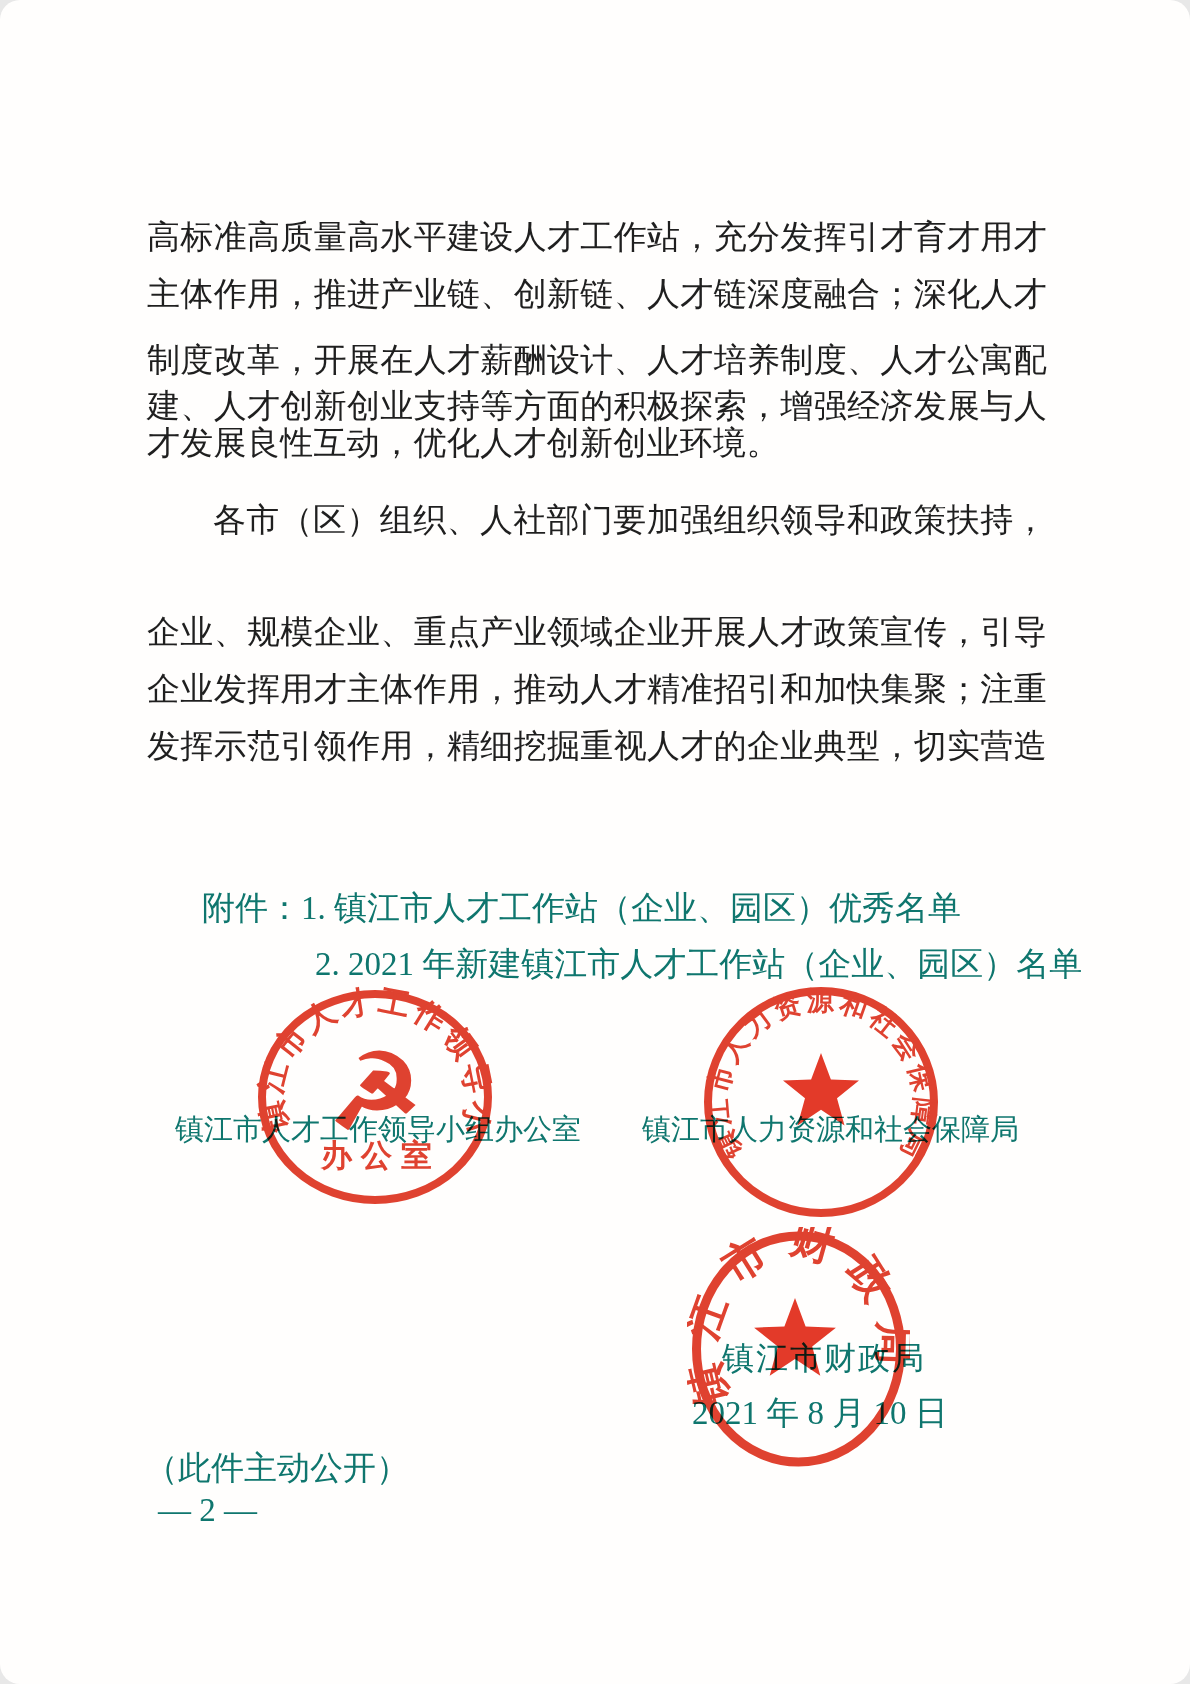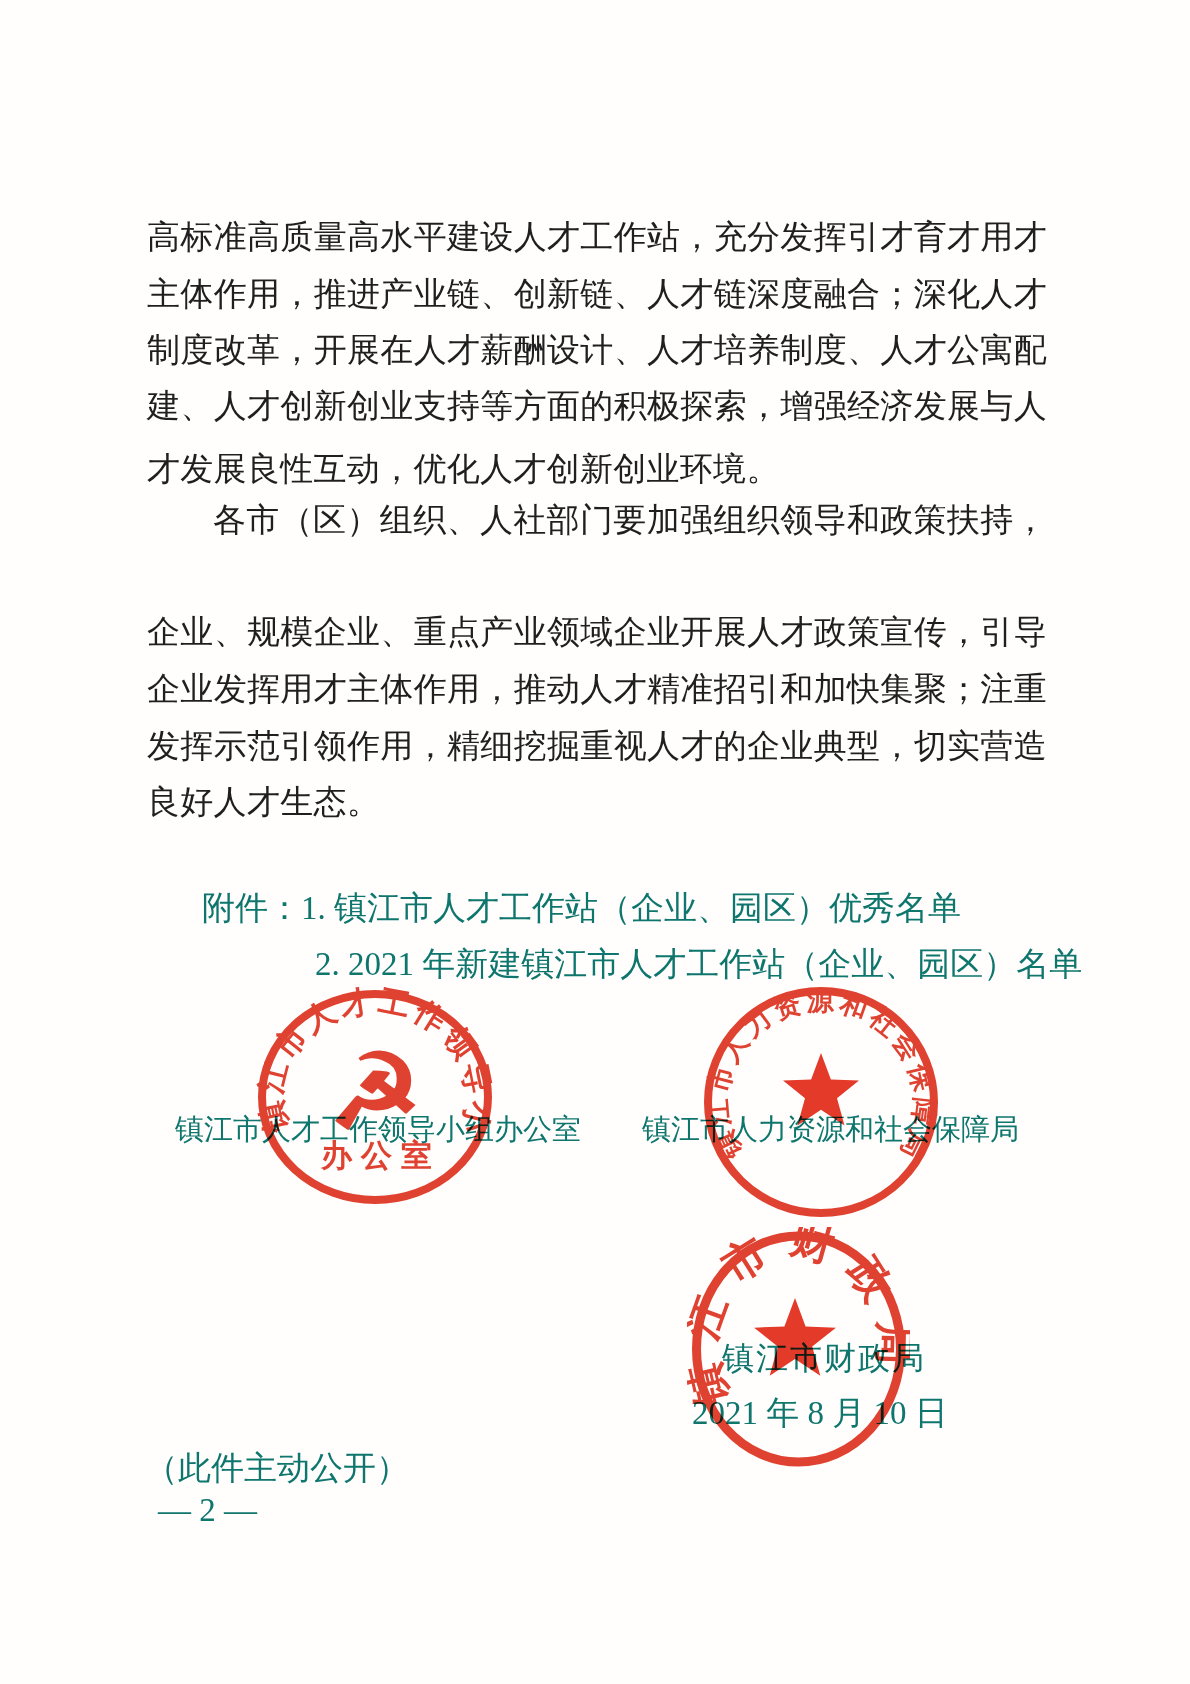"高标准高质量高水平建设人才工作站，充分发挥引才育才用才" .page { border-radius: none -> 20px }
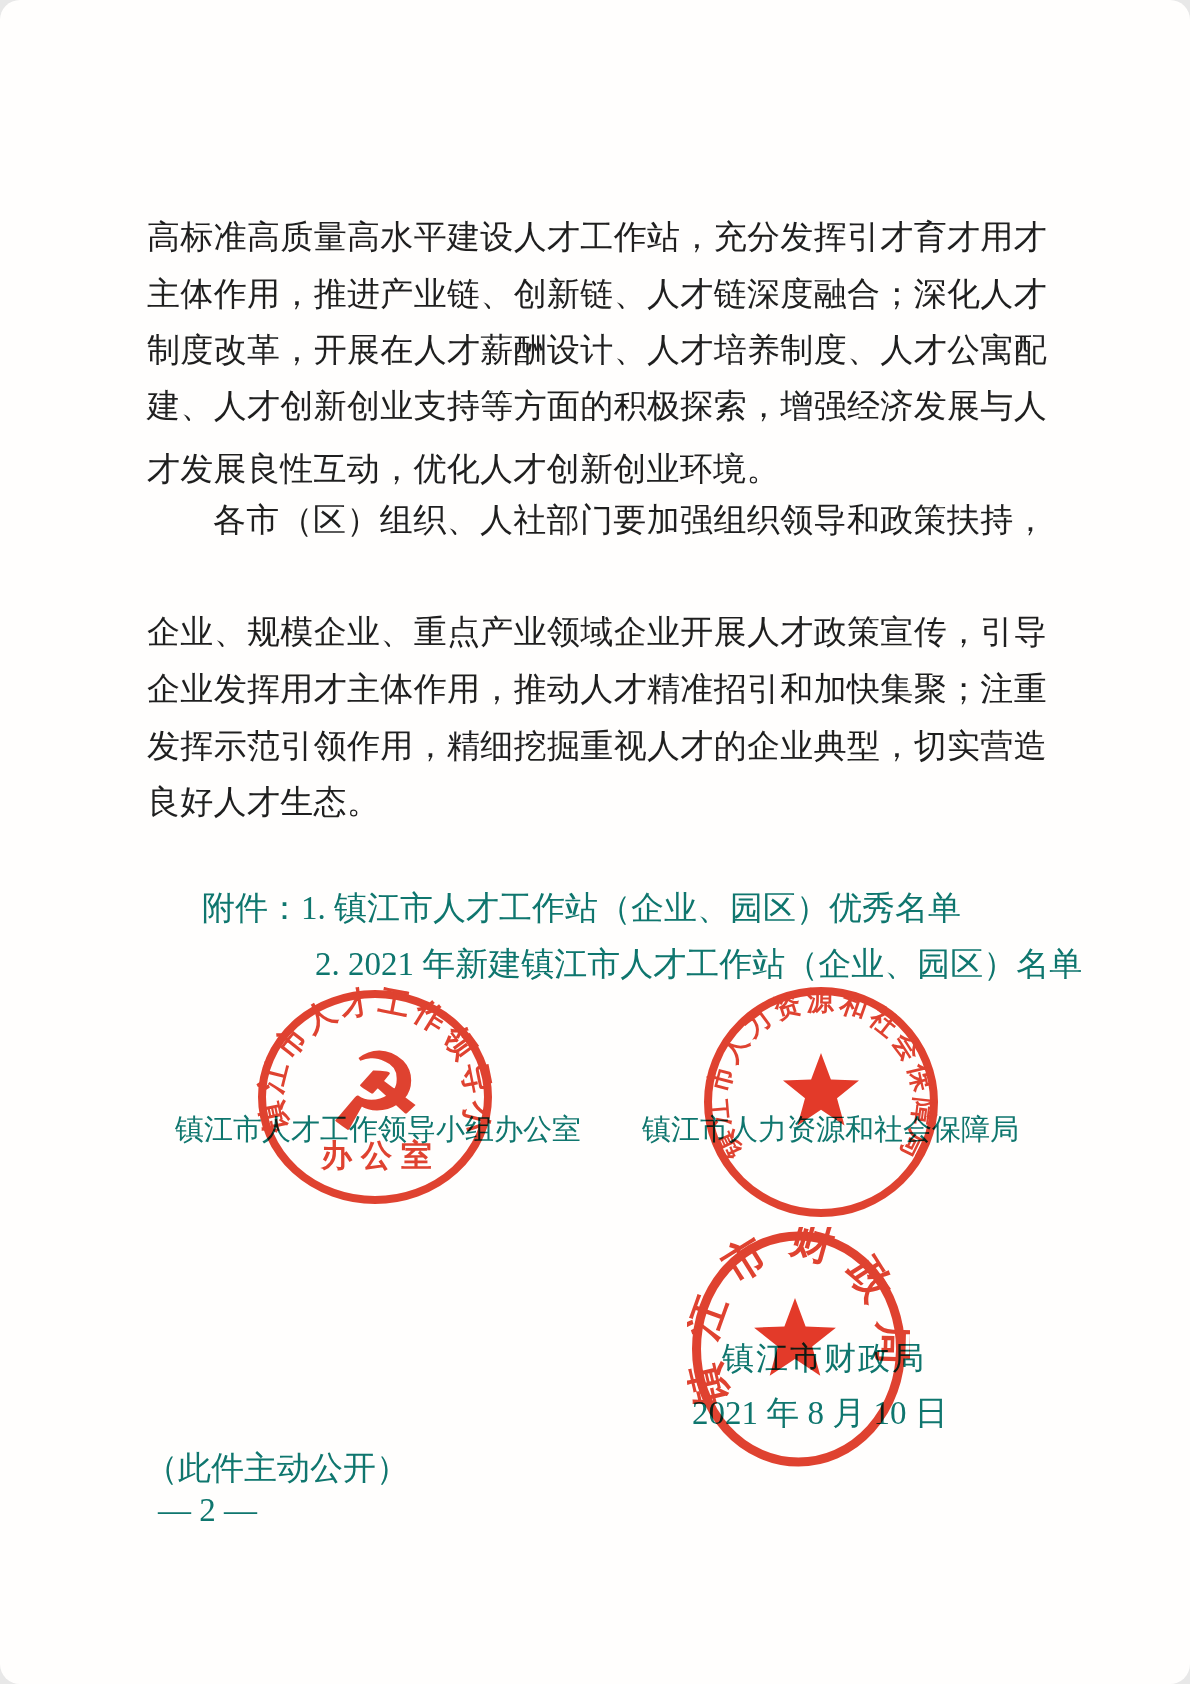"制度改革，开展在人才薪酬设计、人才培养制度、人才公寓配" div.tline { top: 330px -> 340px }
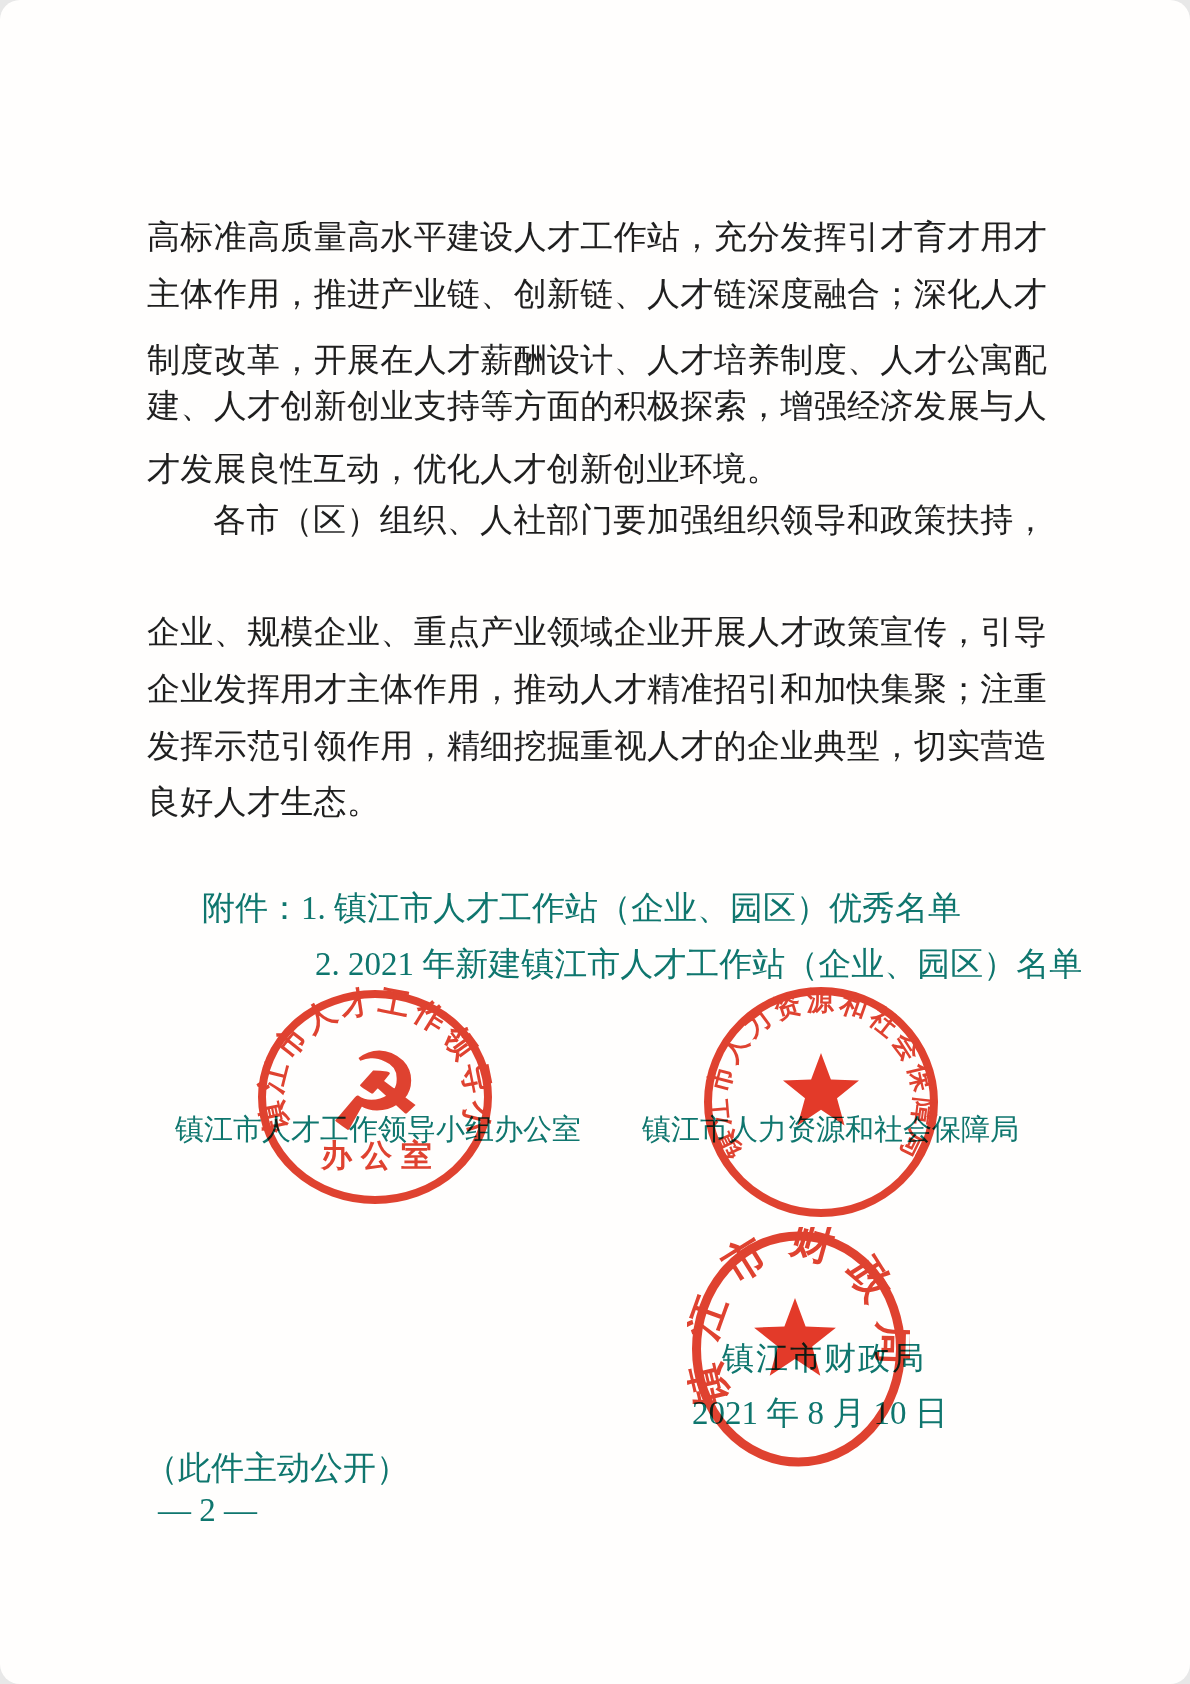"才发展良性互动，优化人才创新创业环境。" div.tline { top: 449px -> 423px }
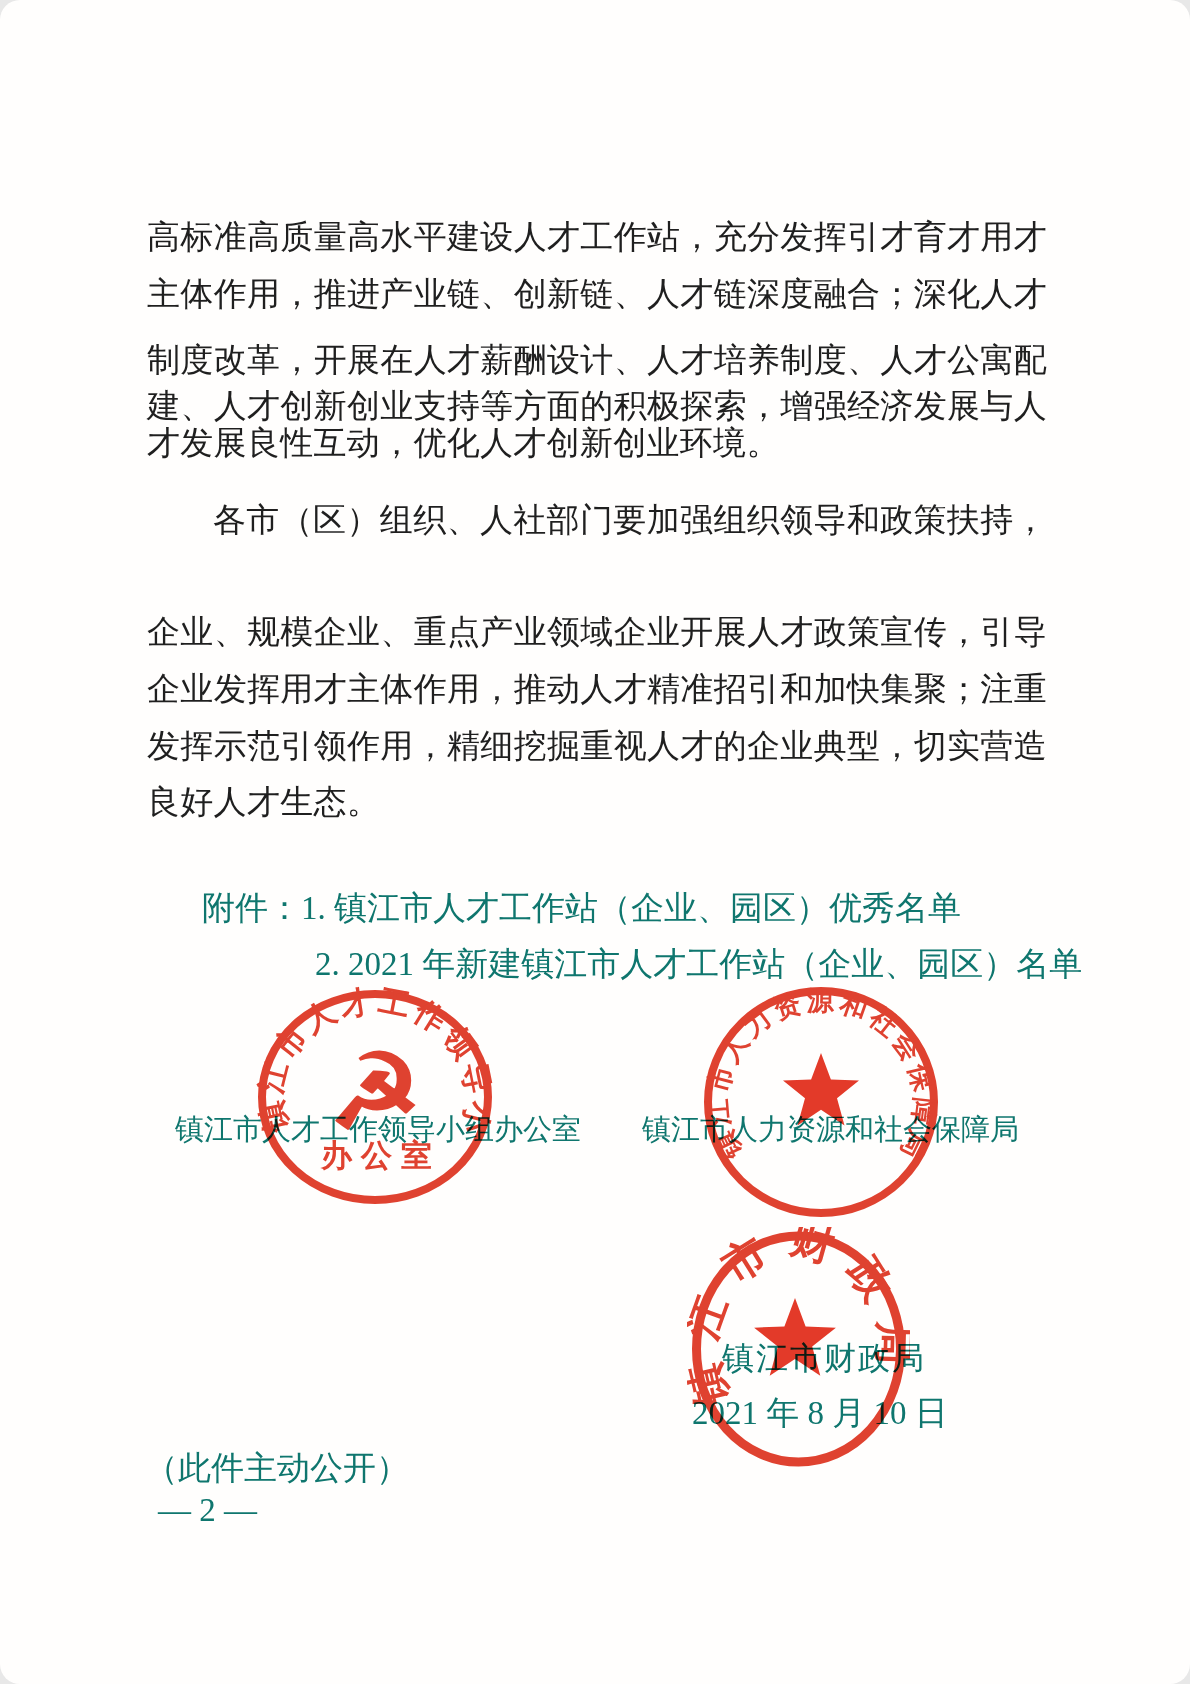"良好人才生态。" div.tline { html: <div>良好人才生态。</div> -> none }
